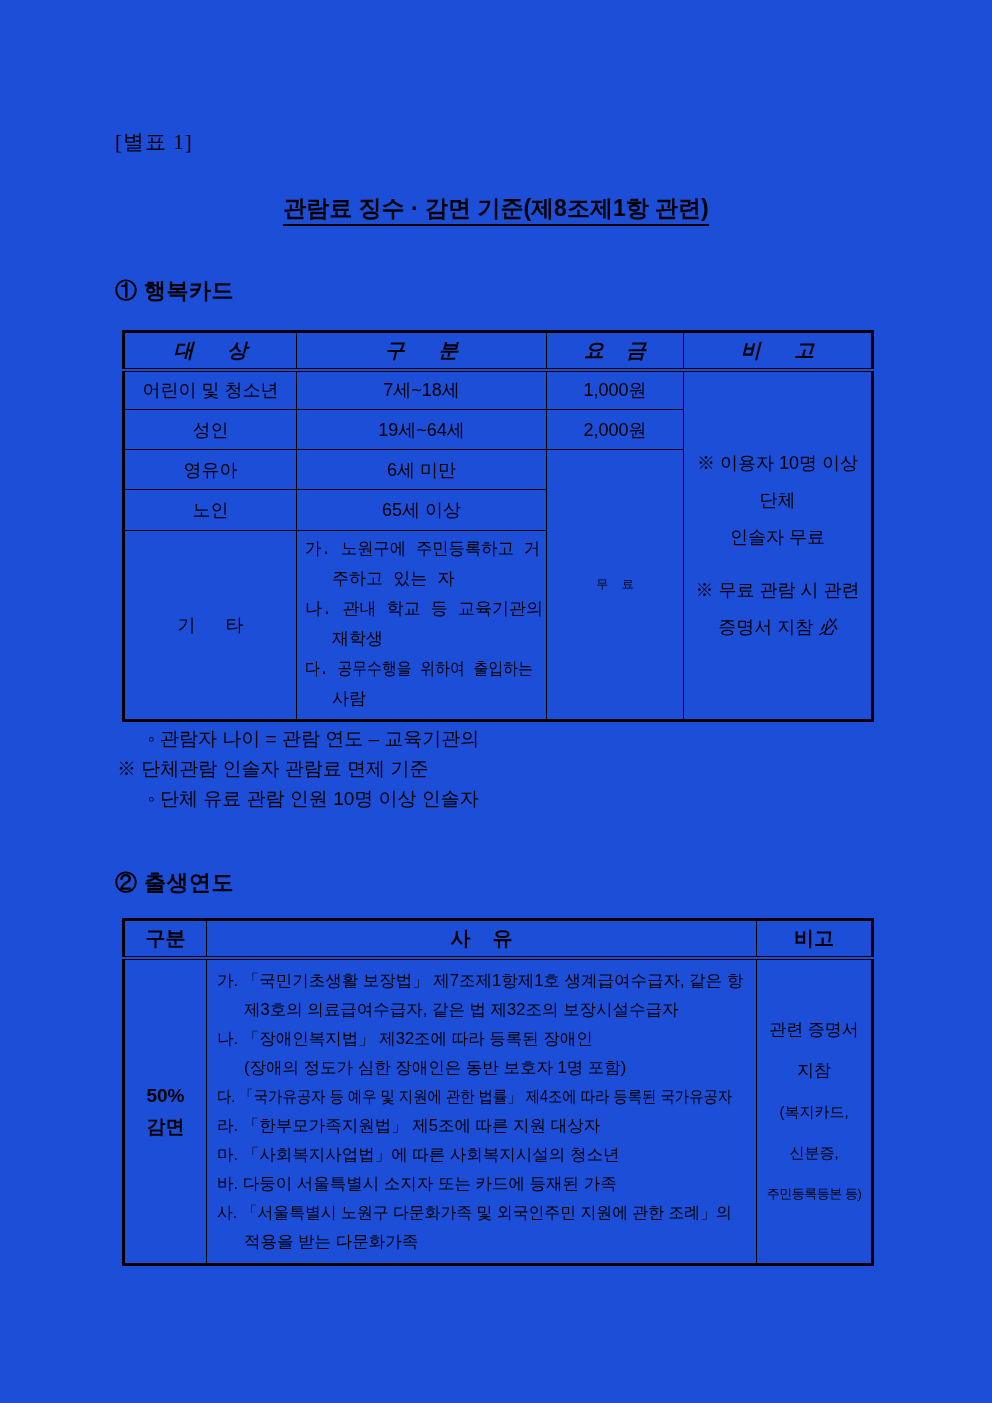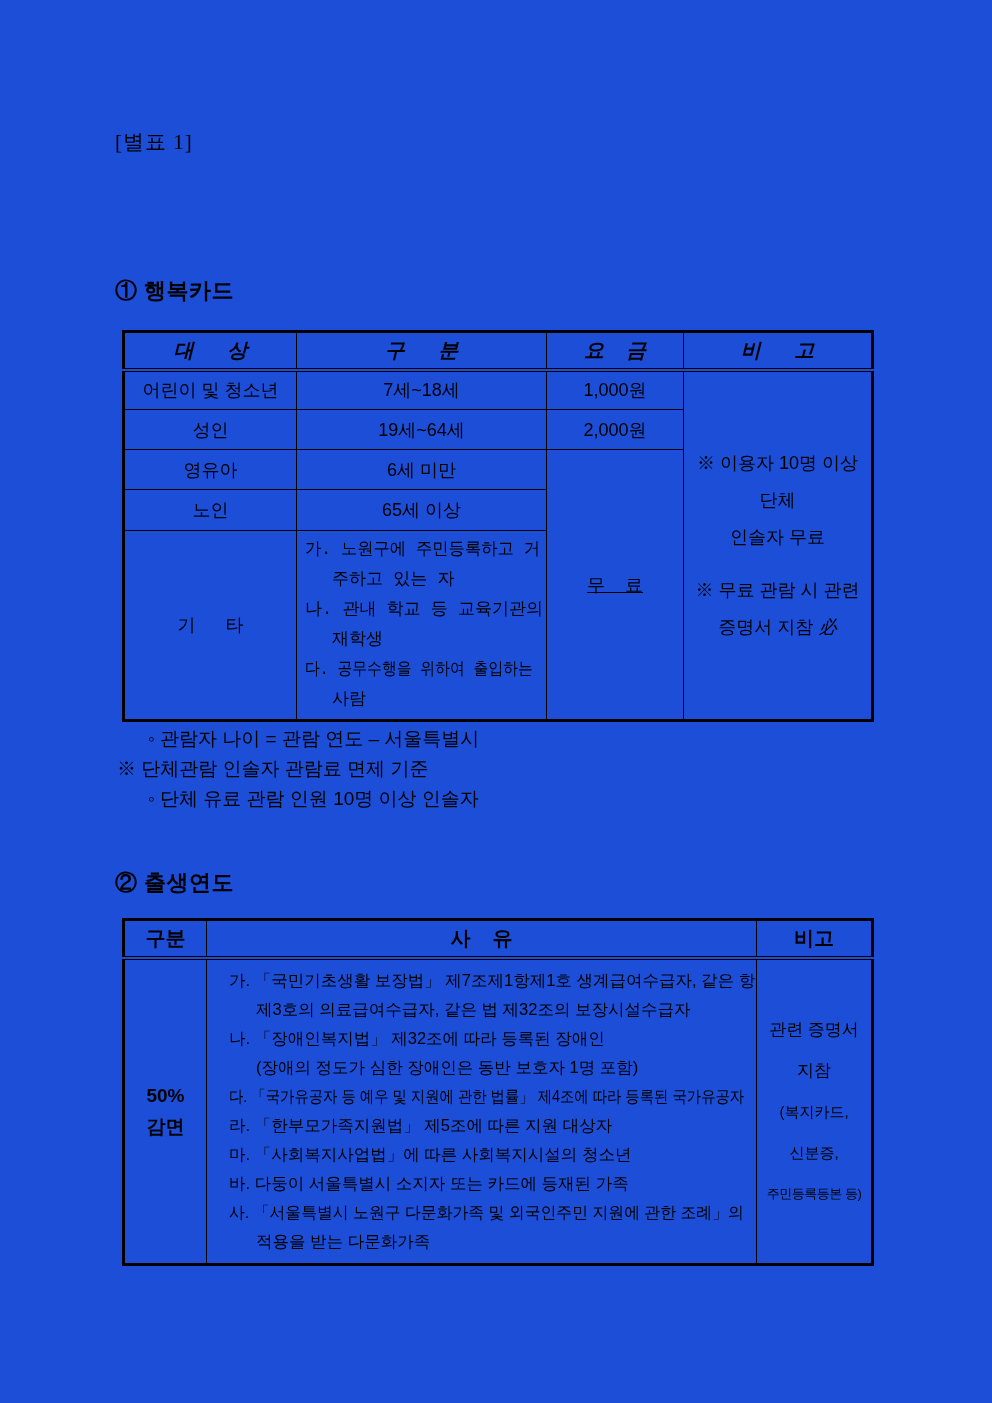"관람료 징수 · 감면 기준(제8조제1항" div.title-wrap { html: none -> <div> <span>관람료 징수 · 감면 기준(제8조제1항 관련)</span> </div> }
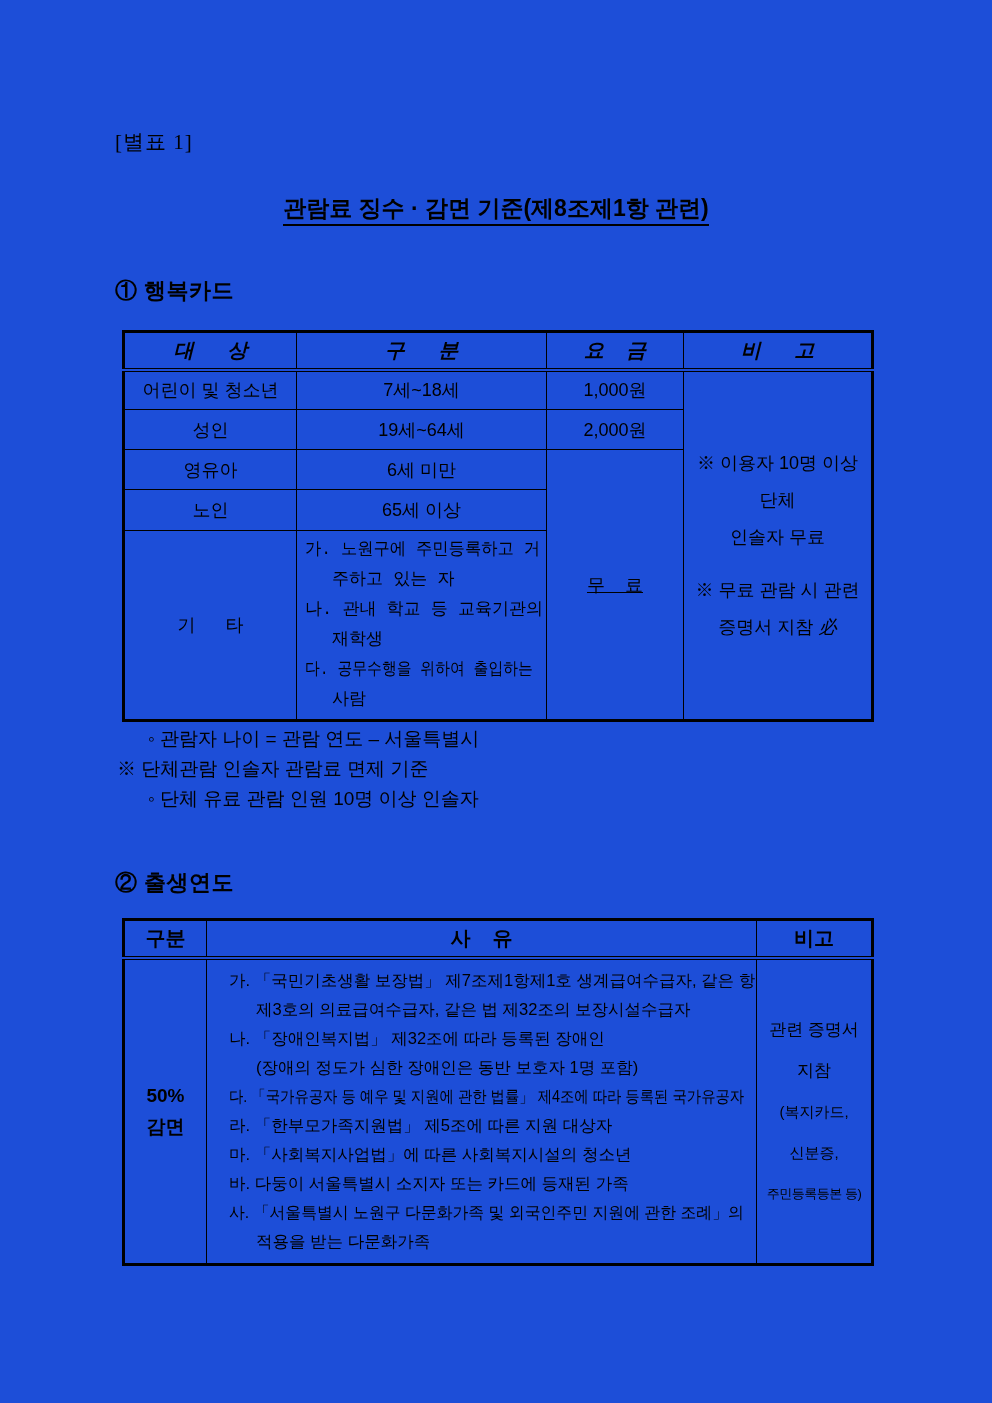"무 료" .free-cell { font-size: 18px -> 12px; text-decoration: underline -> none }
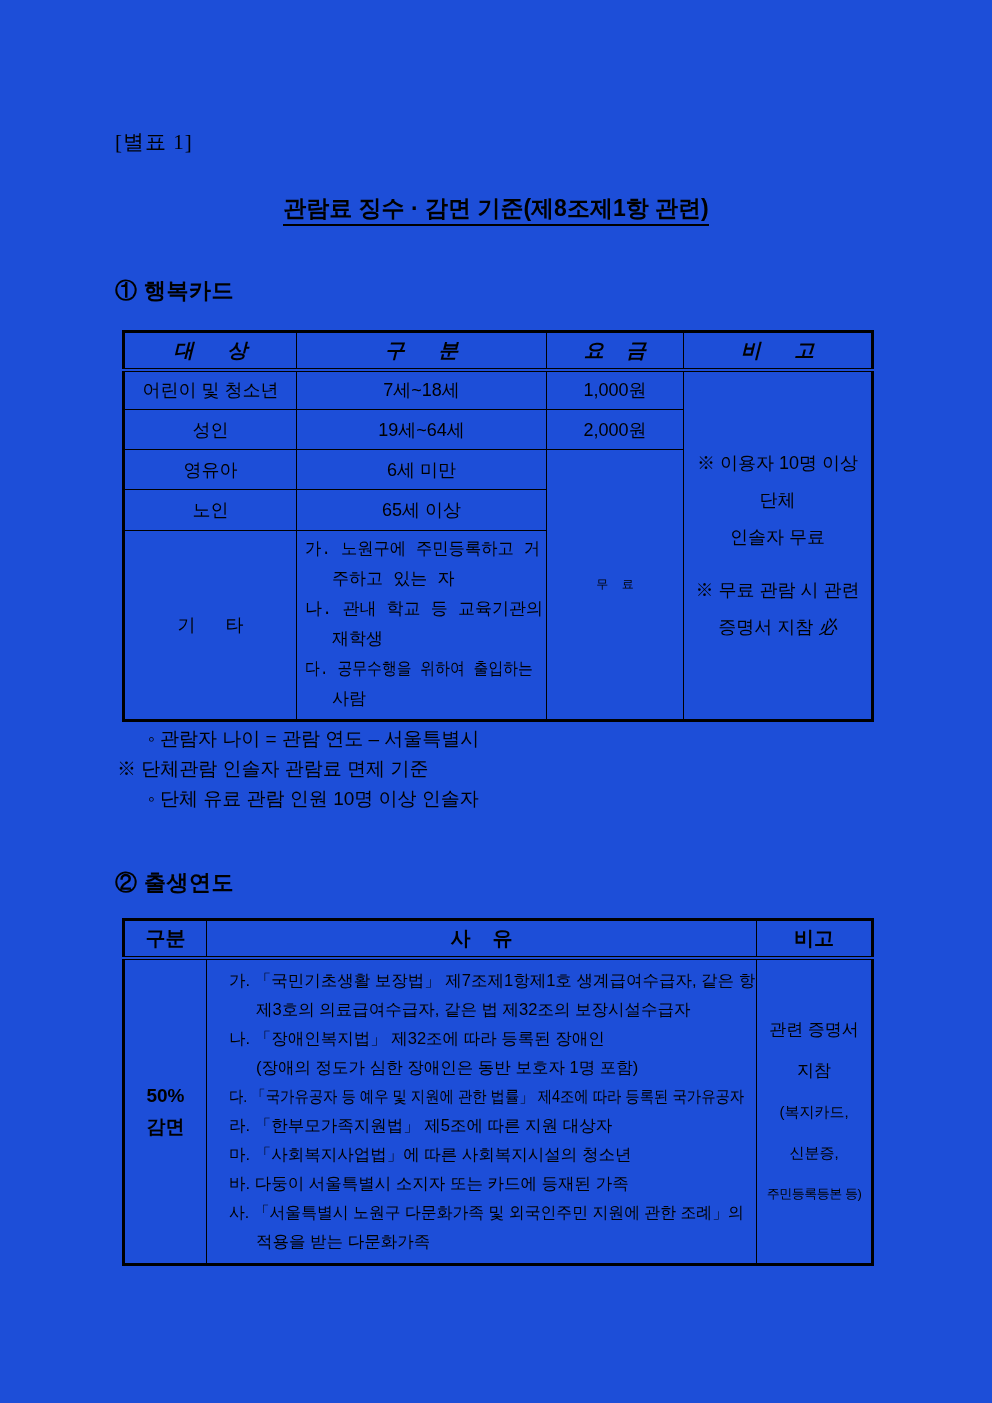"◦ 관람자 나이 = 관람" div.nline { text: 서울특별시 -> 교육기관의 }
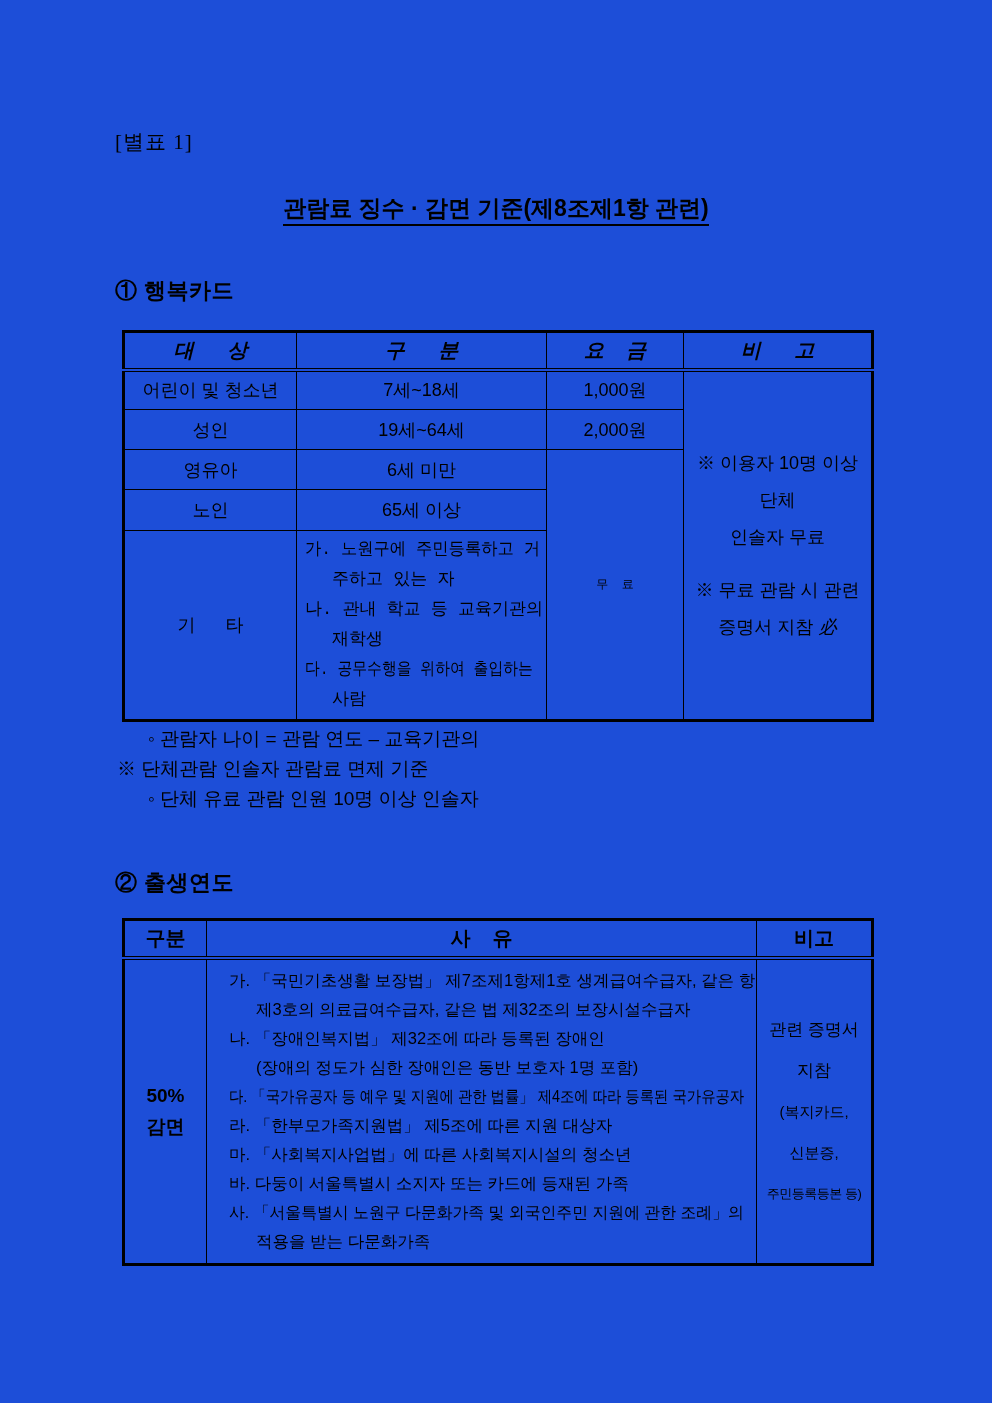"가. 「국민기초생활 보장법」 제7조제1항제1호 생계급여수급자," .reason-cell { padding: 6px 22px -> 6px 10px }
